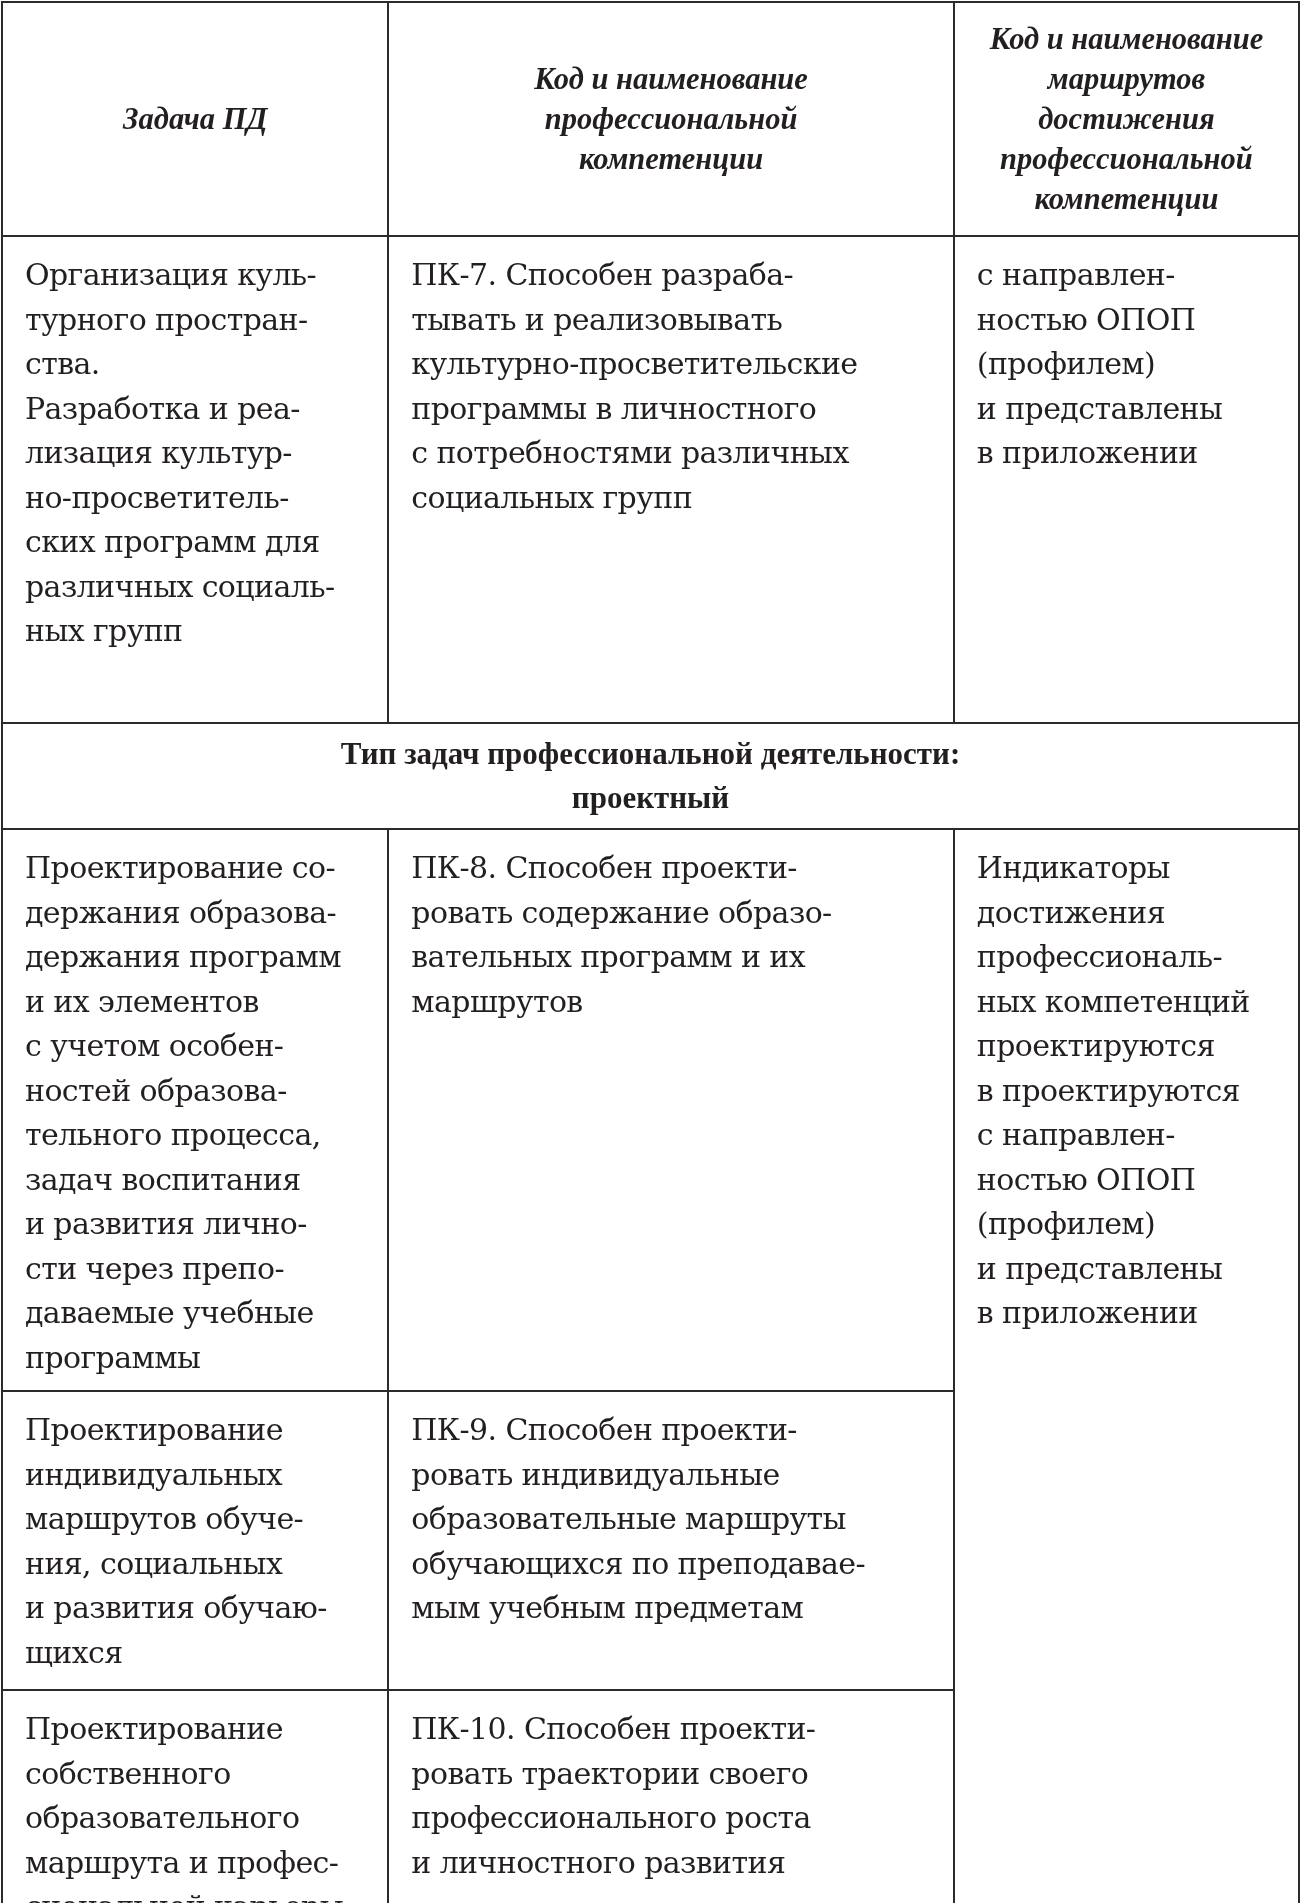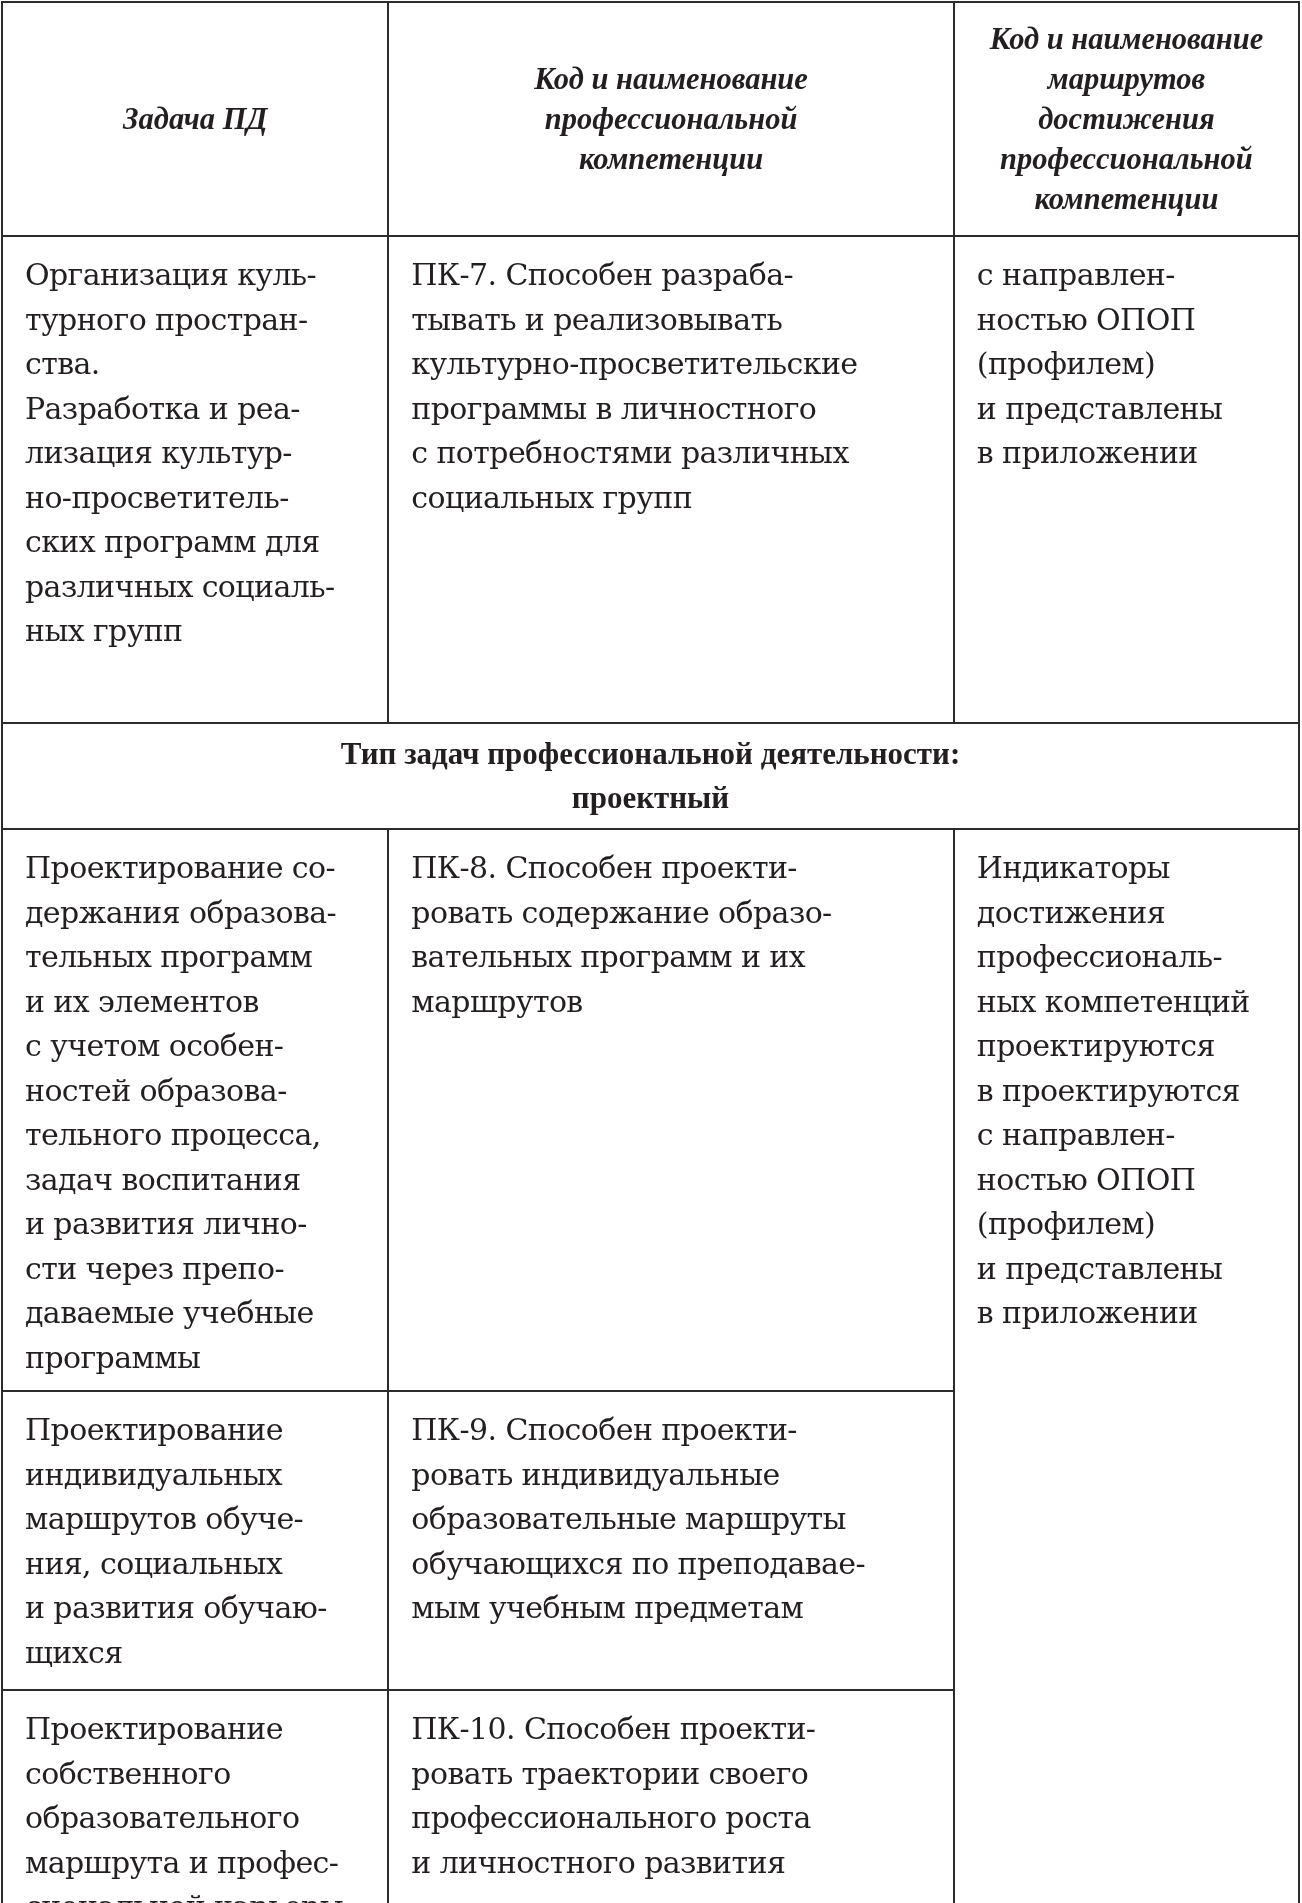"тельных программ" span.line { text: тельных -> держания }
